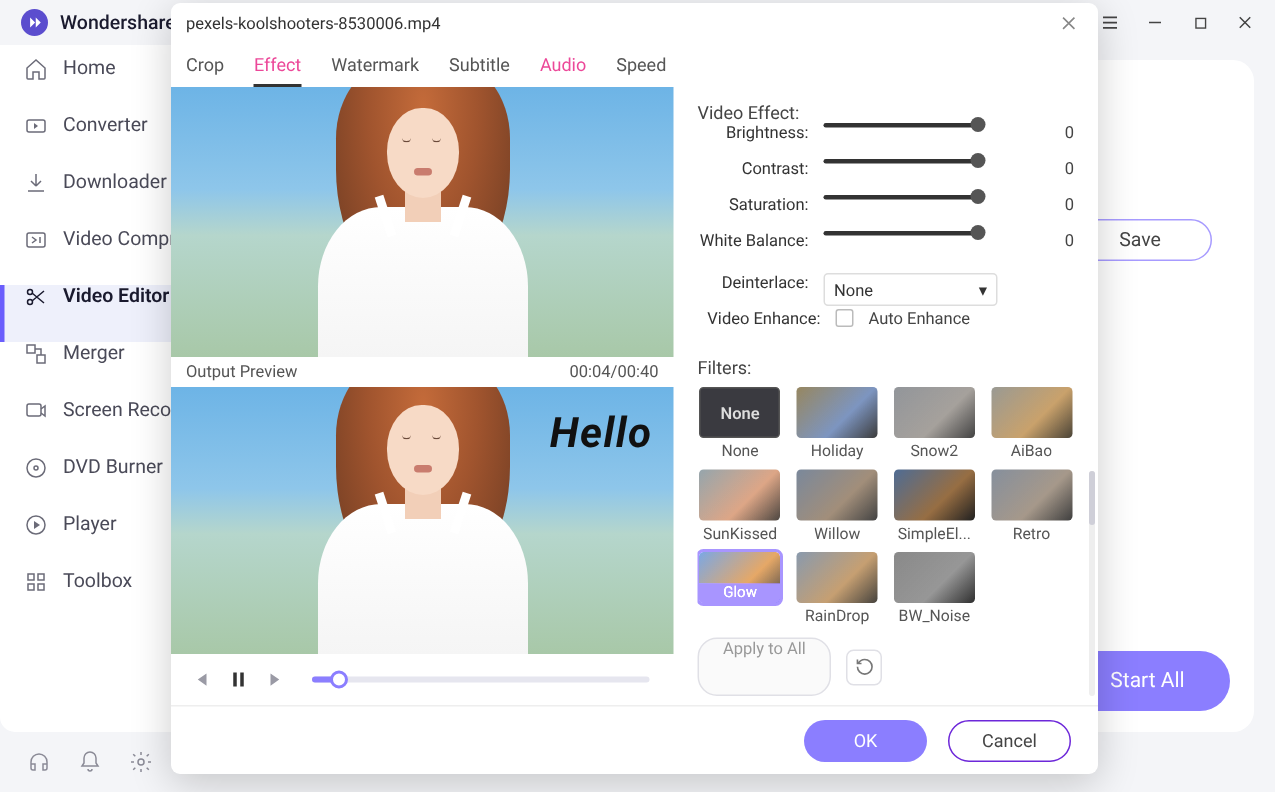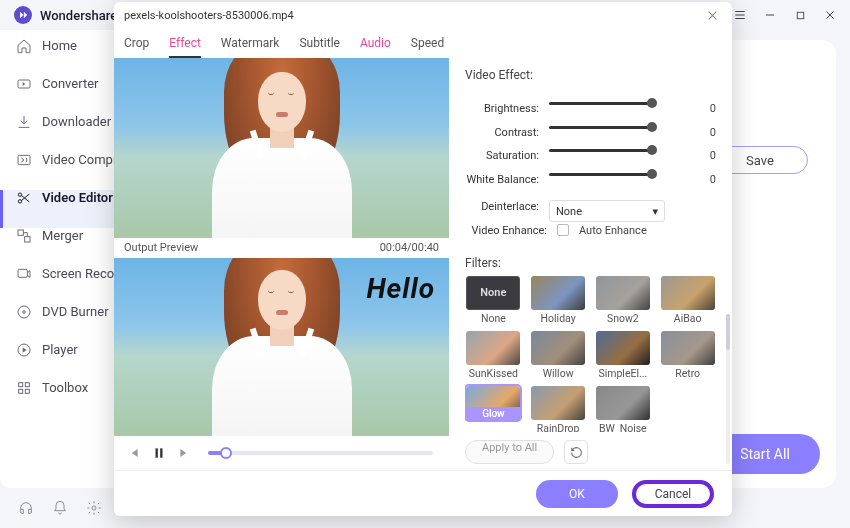"Video Effect:" .sec-title { margin: 4px 0 20px -> 4px 0 0 }
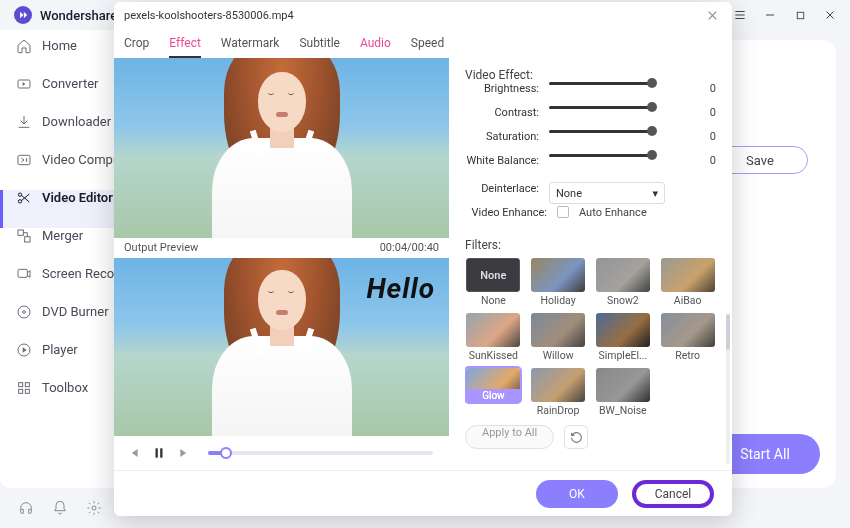"Apply to All" .apply-all { height: 24px -> 39px }
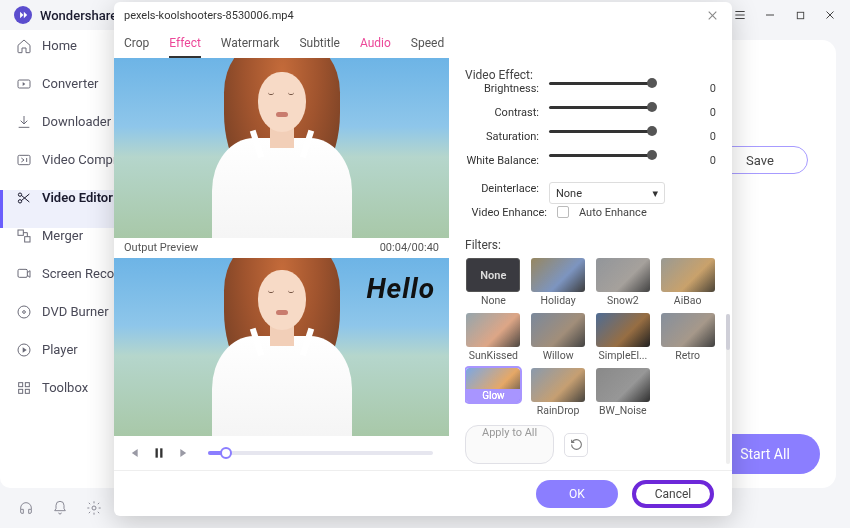"Cancel" .fbtn.cancel { border: 4px solid #6d28d9 -> 1px solid #6d28d9 }
